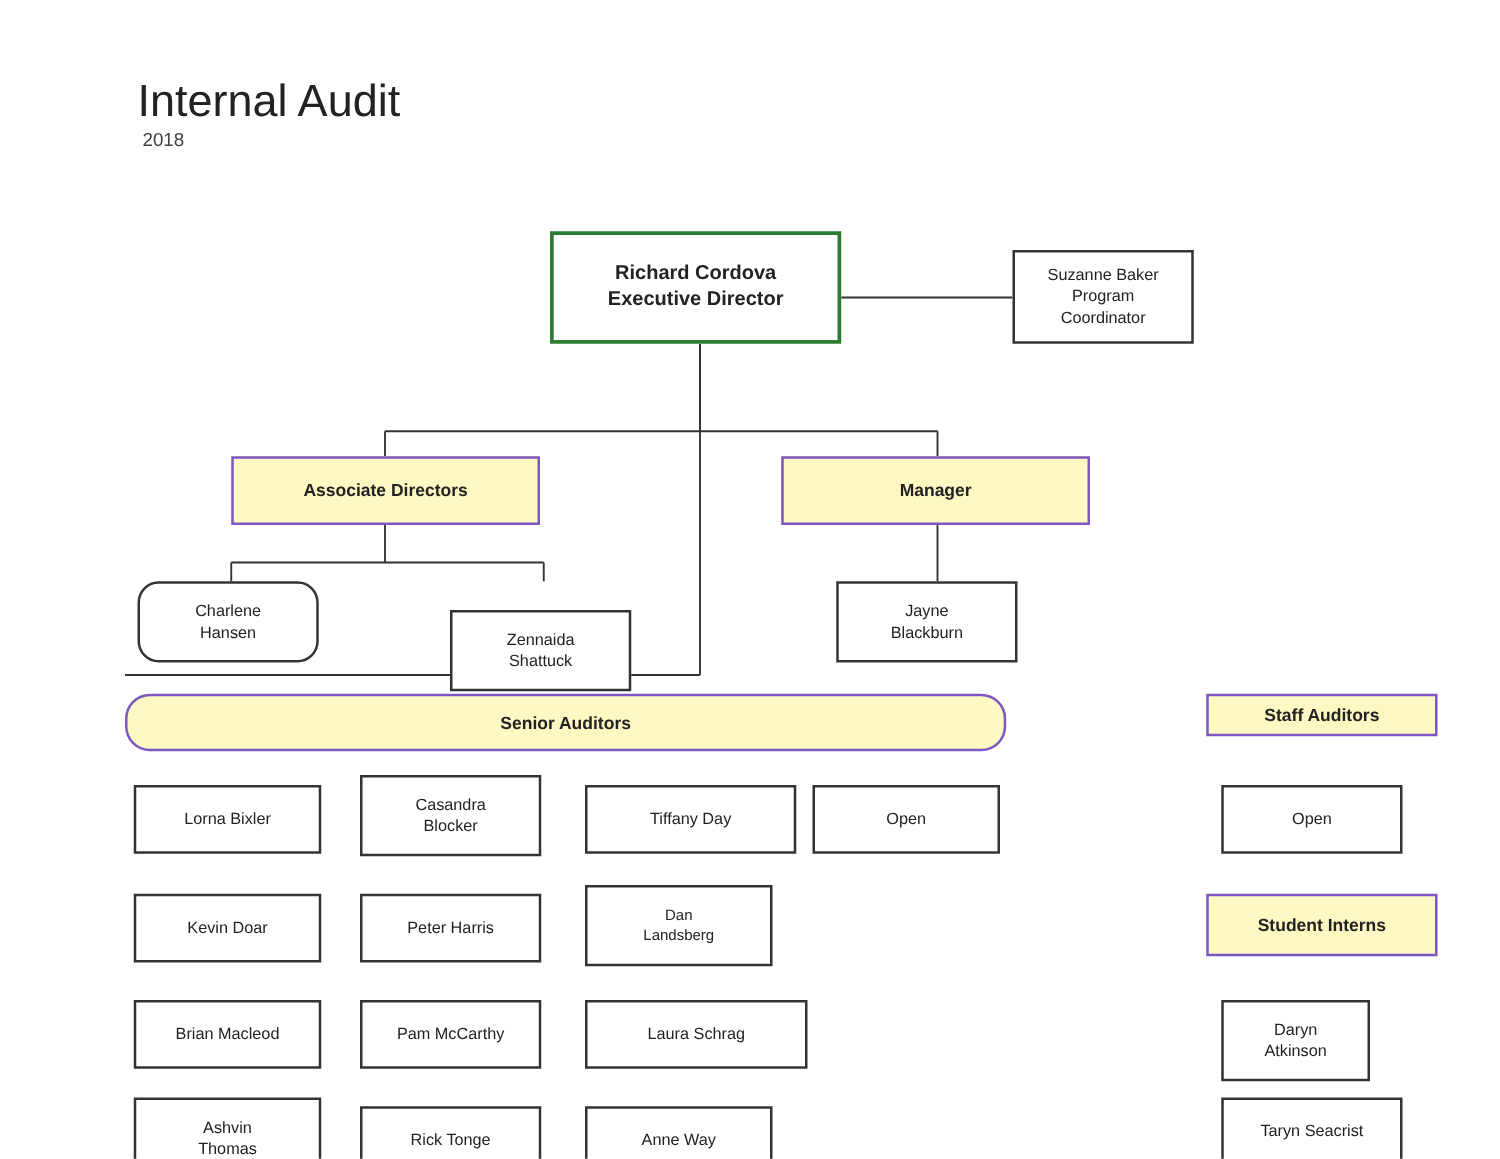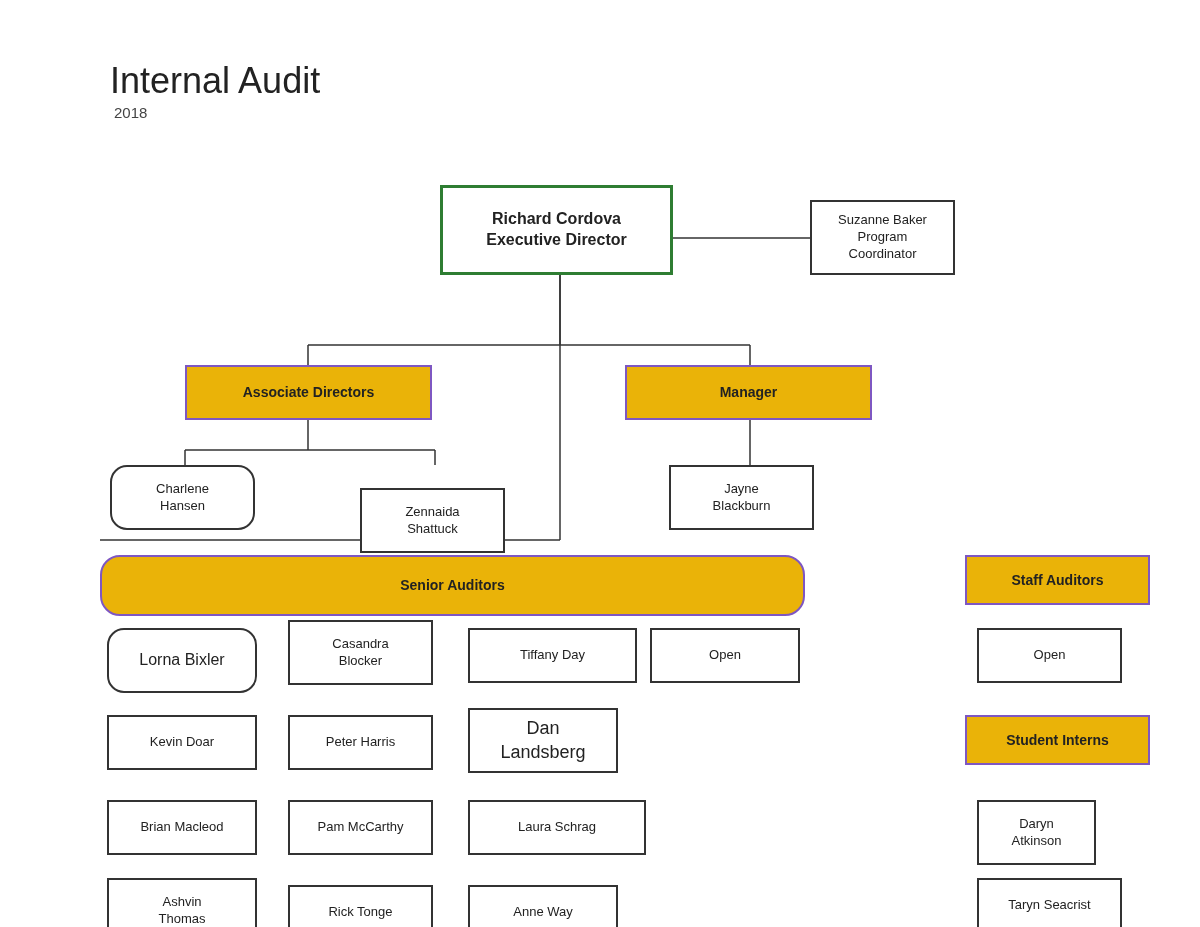"Associate Directors" .box.purple-fill { background: #eab308 -> #fef9c3 }
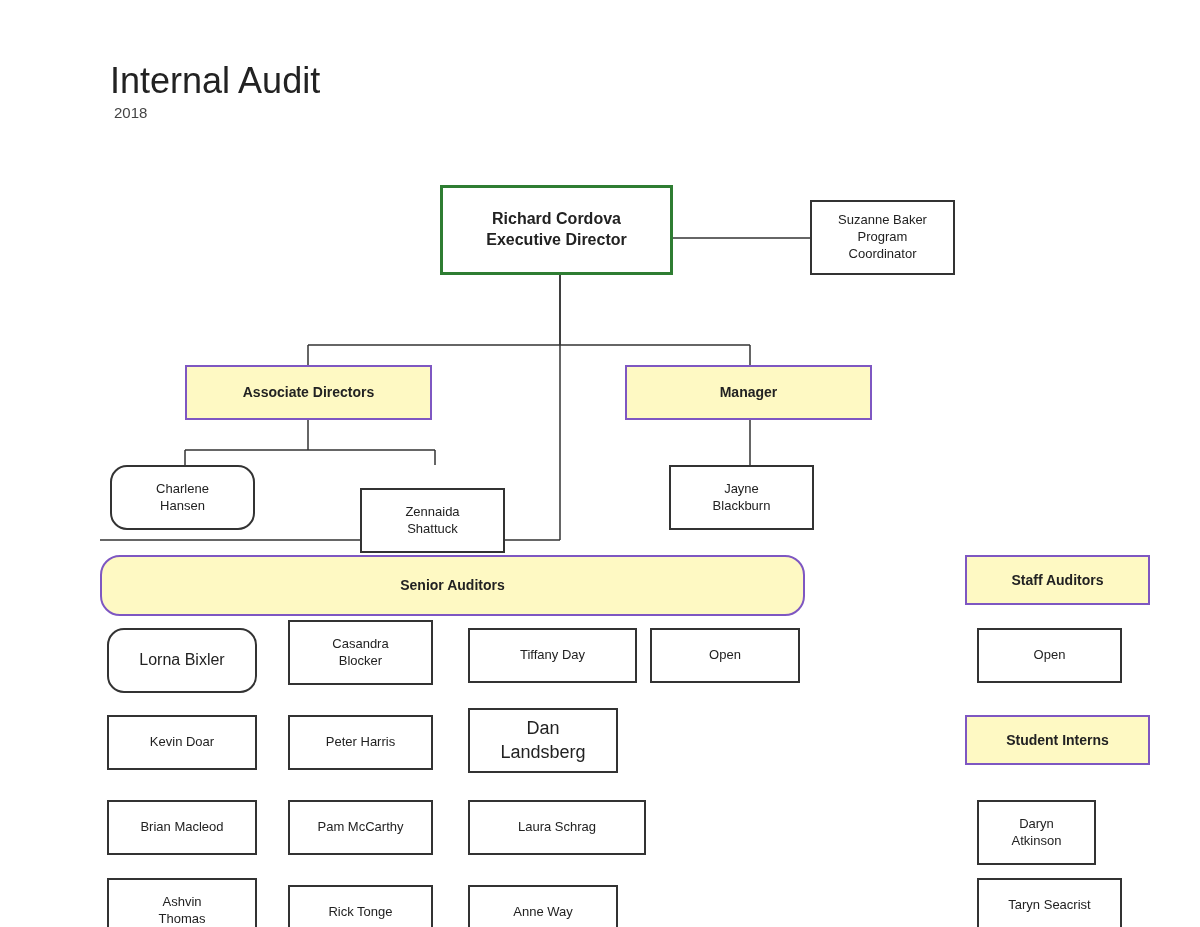"Senior Auditors" div.box { height: 61px -> 46px }
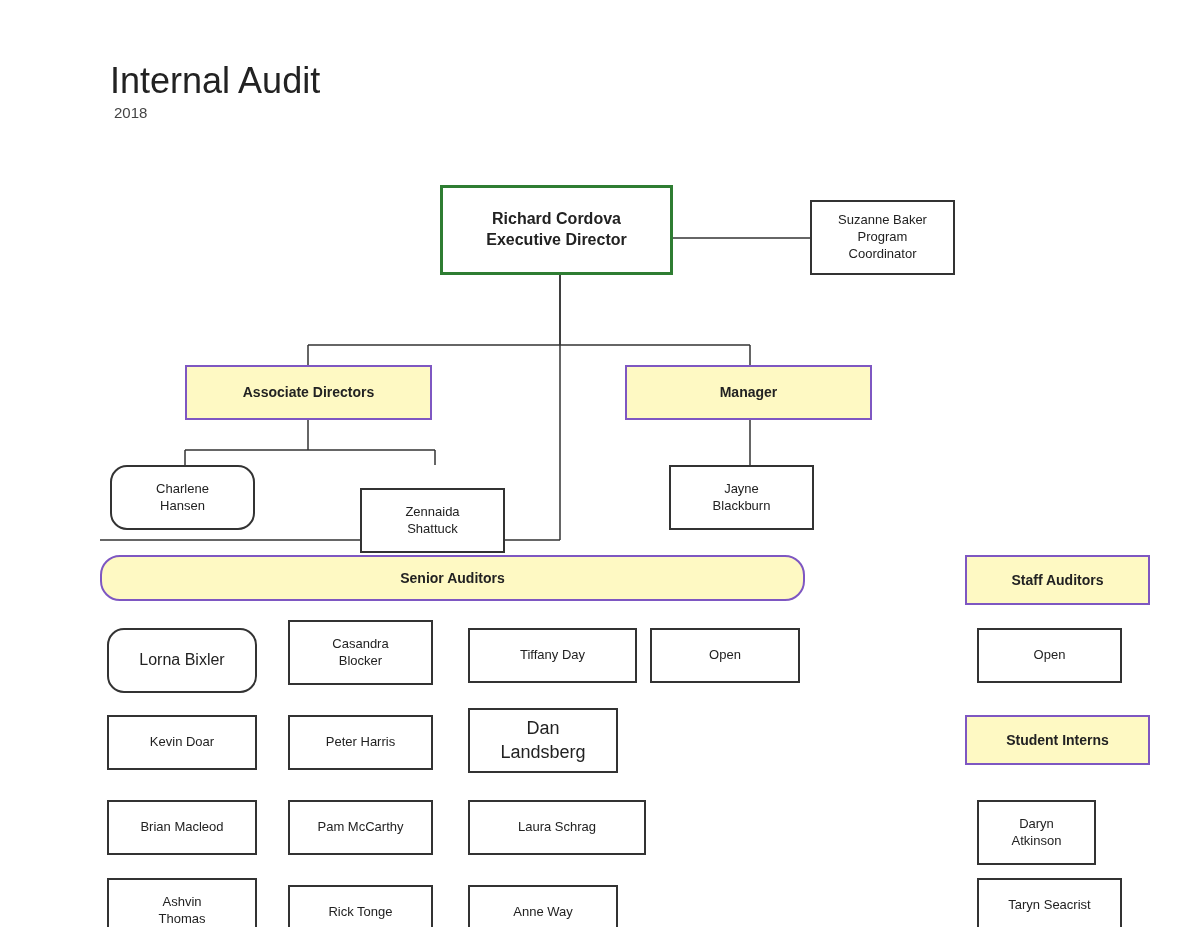"Staff Auditors" div.box { height: 50px -> 34px }
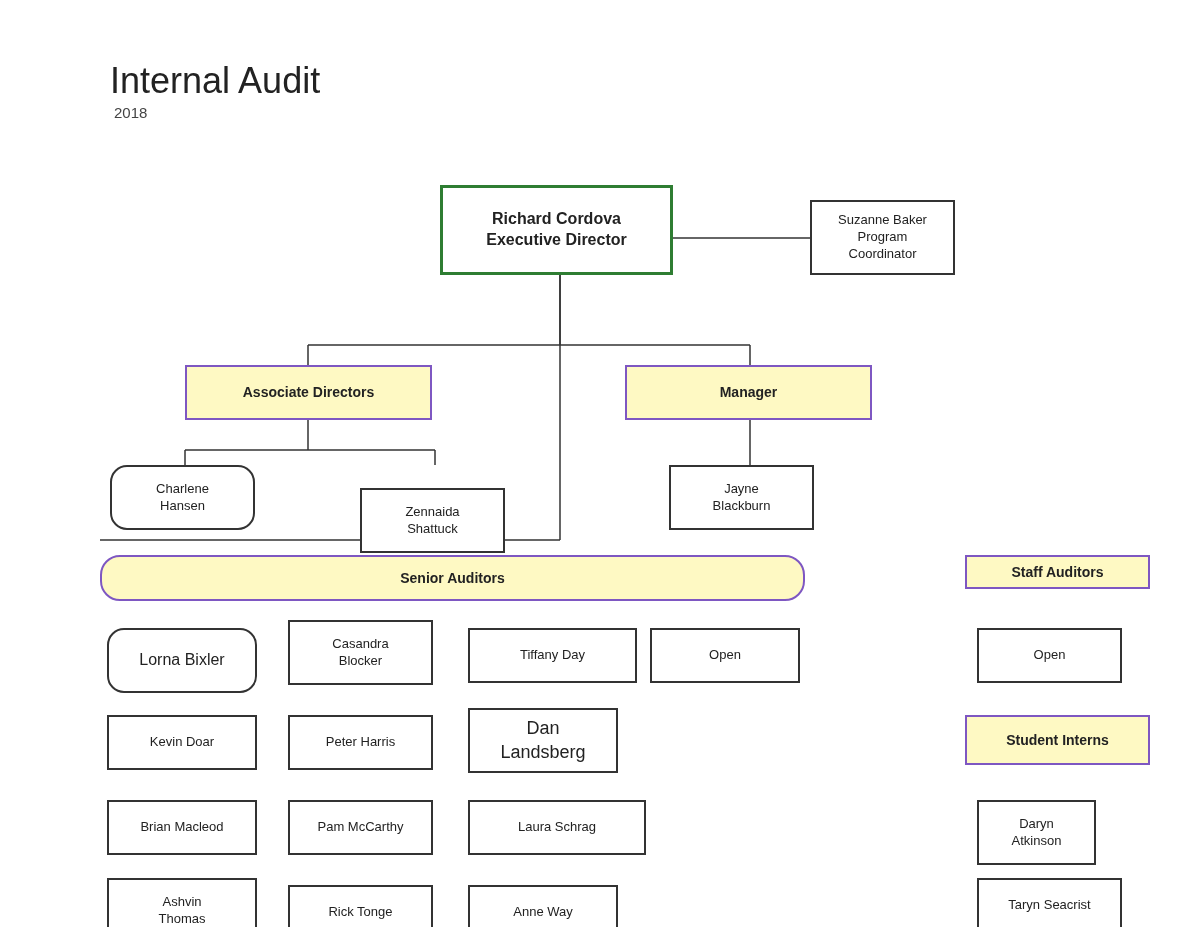"Lorna Bixler" div.box { border-radius: 17px -> none; font-size: 16px -> 13px; height: 65px -> 55px }
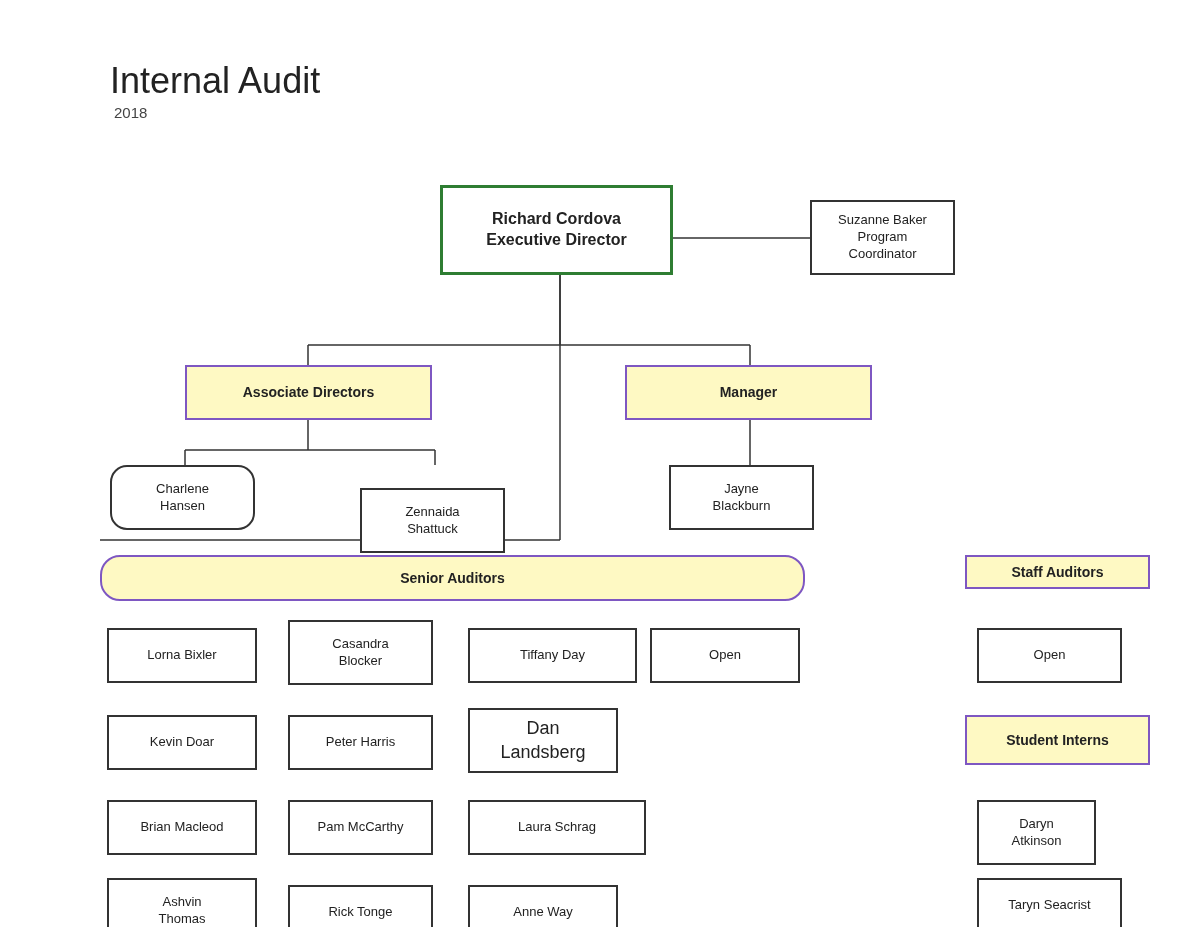"Dan" div.box { font-size: 18px -> 12px }
